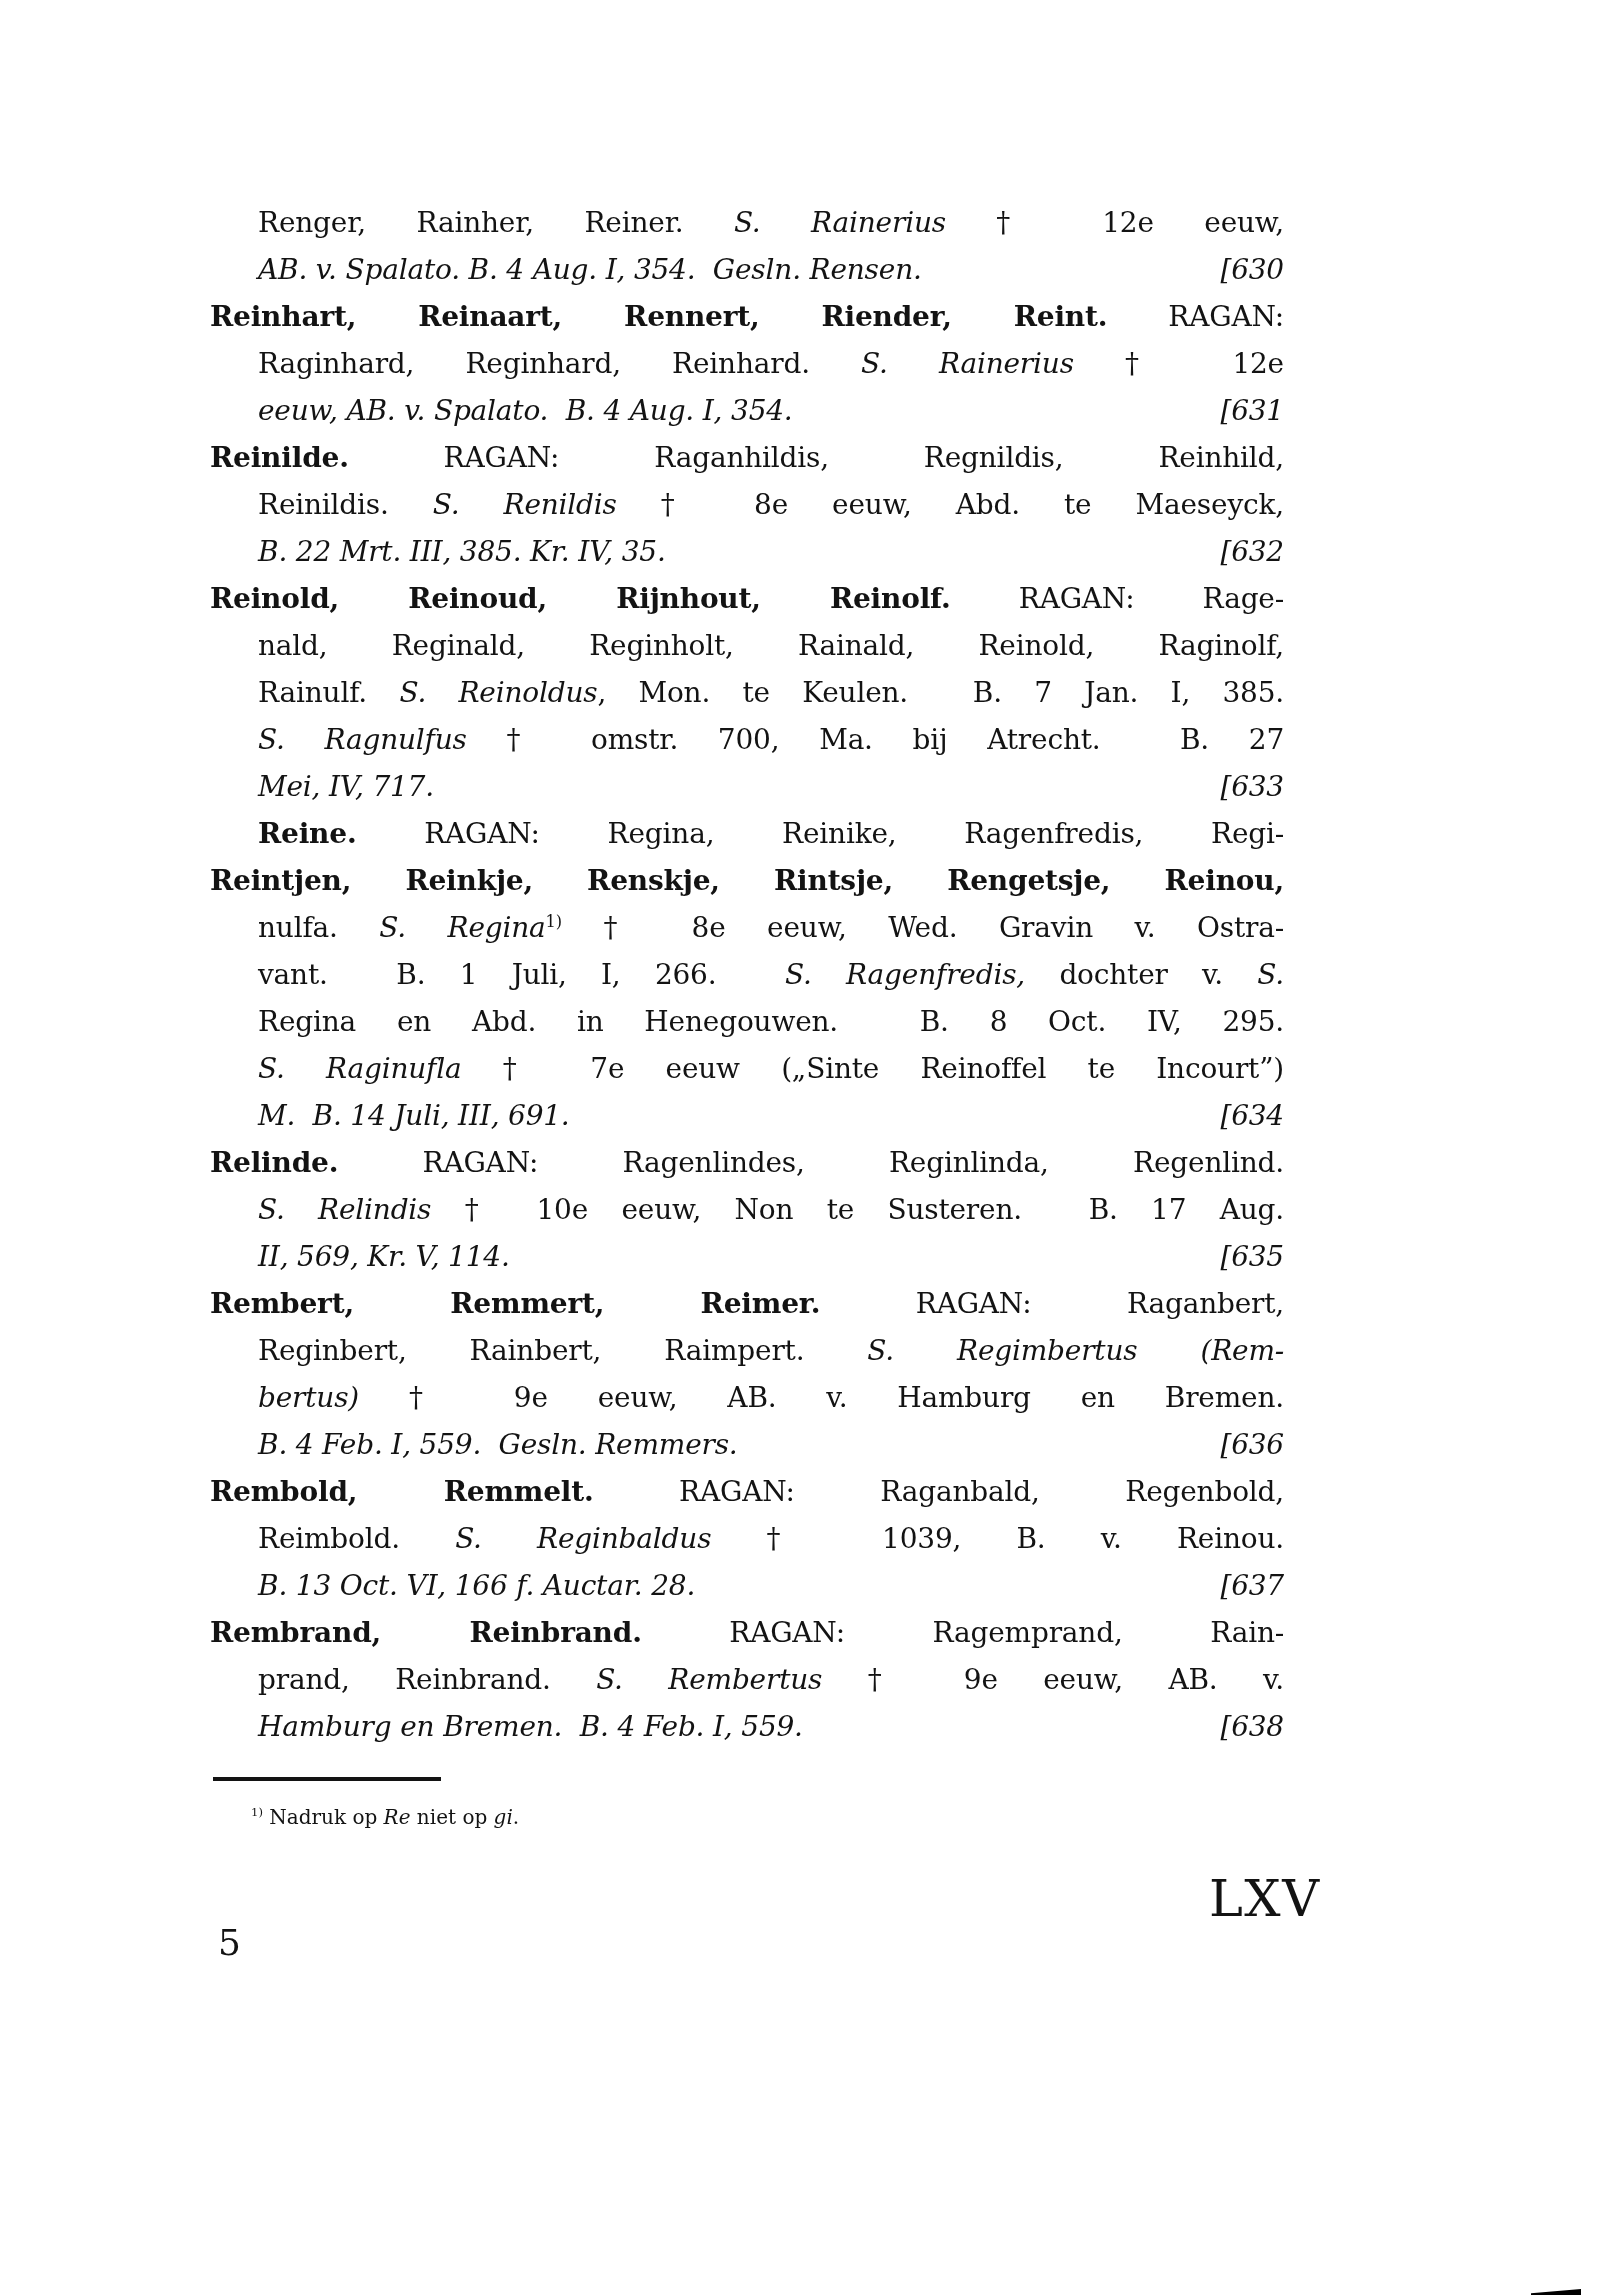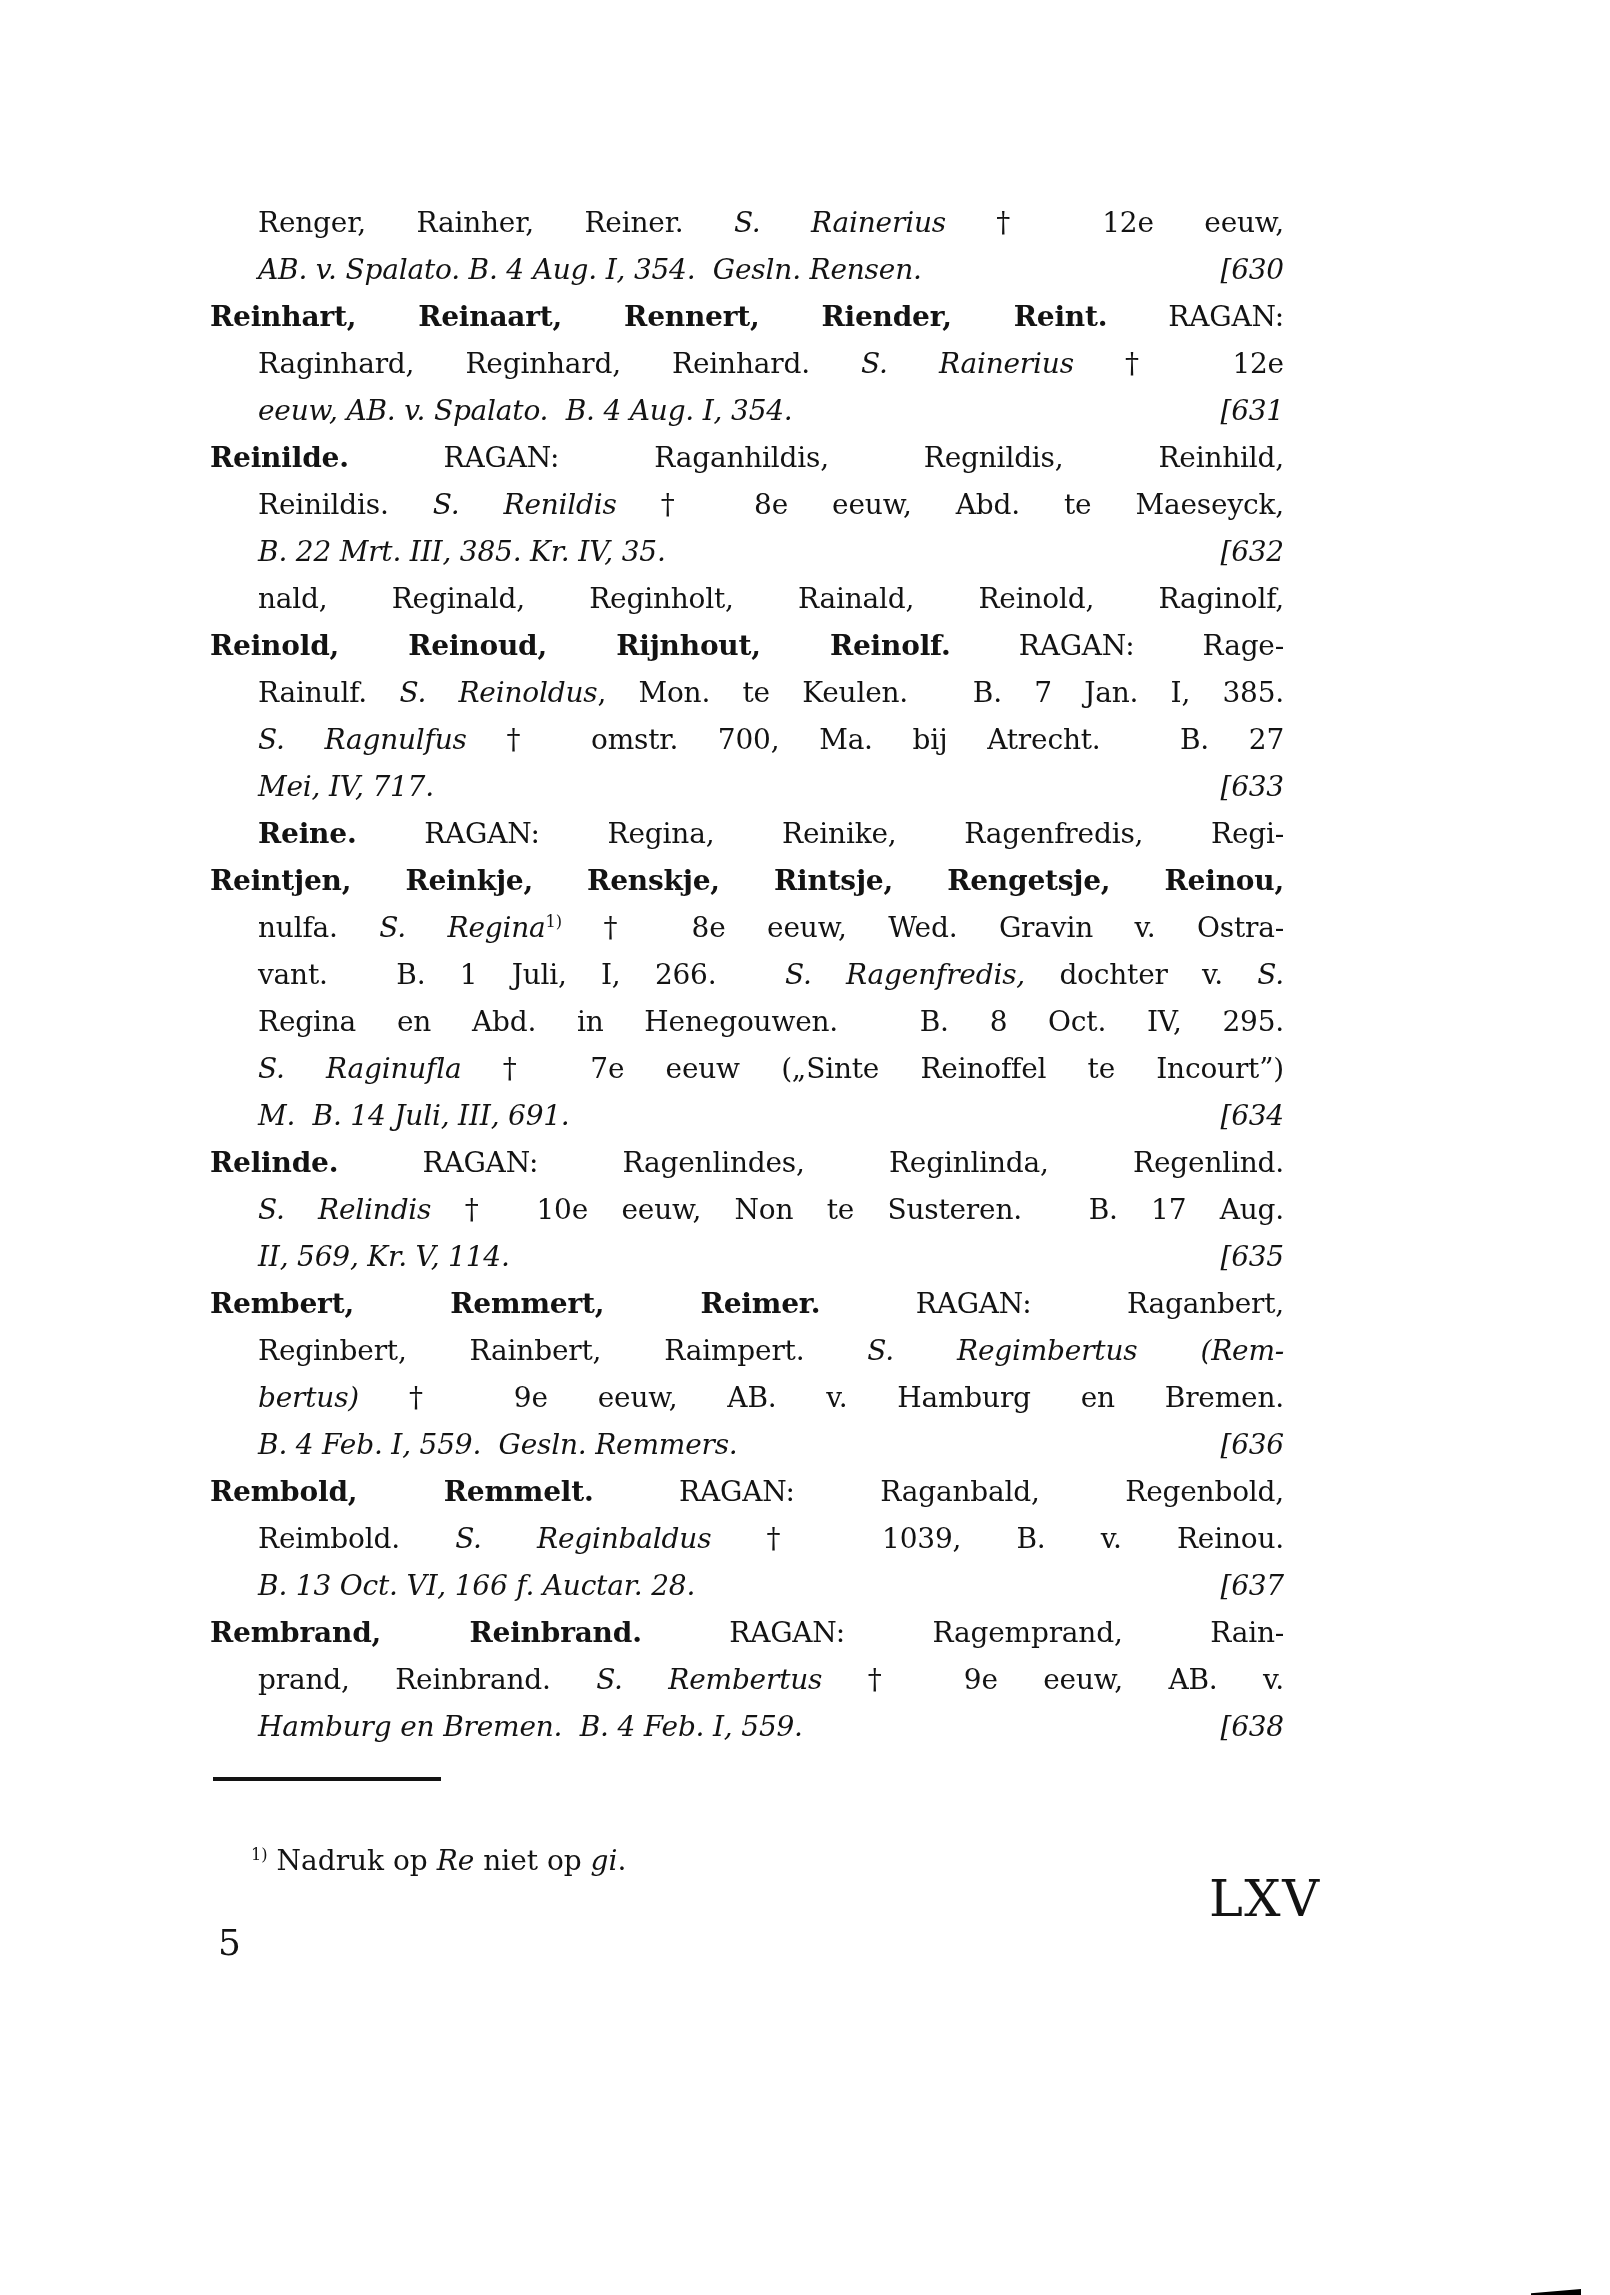"nald, Reginald, Reginholt, Rainald," div.line { order: before "Reinold, Reinoud, Rijnhout, Reinolf." -> after "Reinold, Reinoud, Rijnhout, Reinolf." }
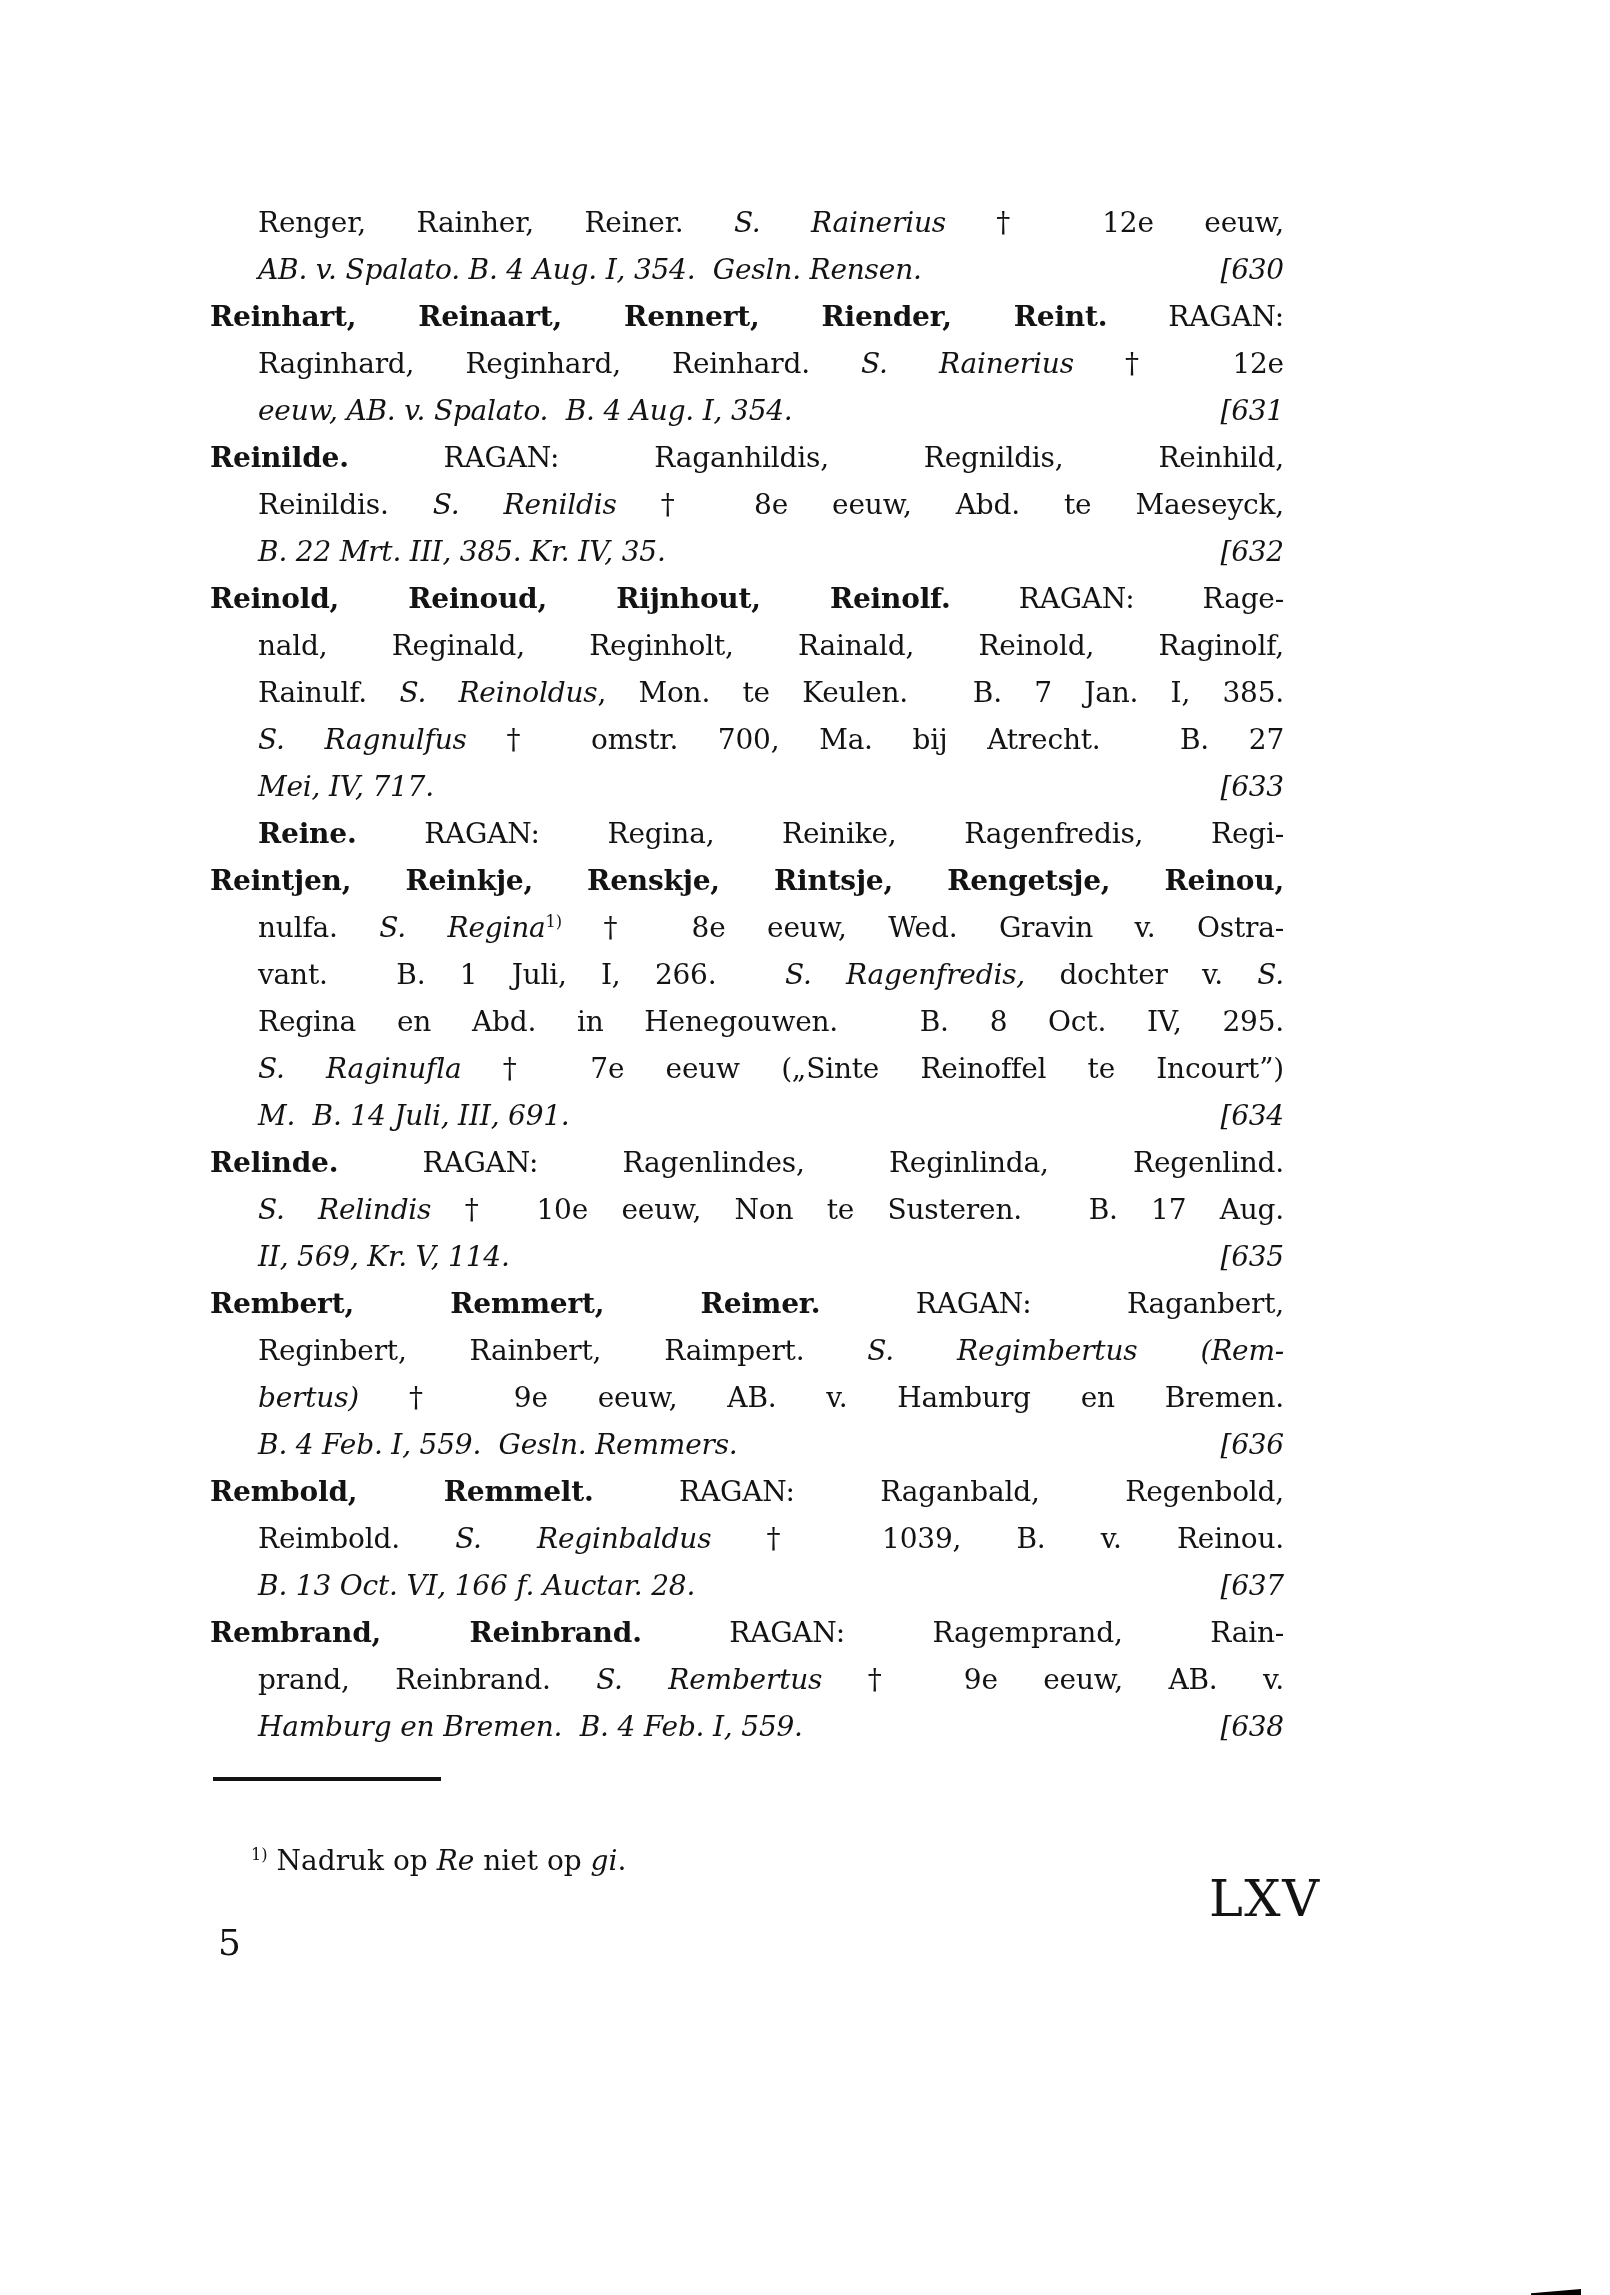"1) Nadruk op Re niet" .footnote { font-size: 28px -> 20px; top: 1843px -> 1800px }
